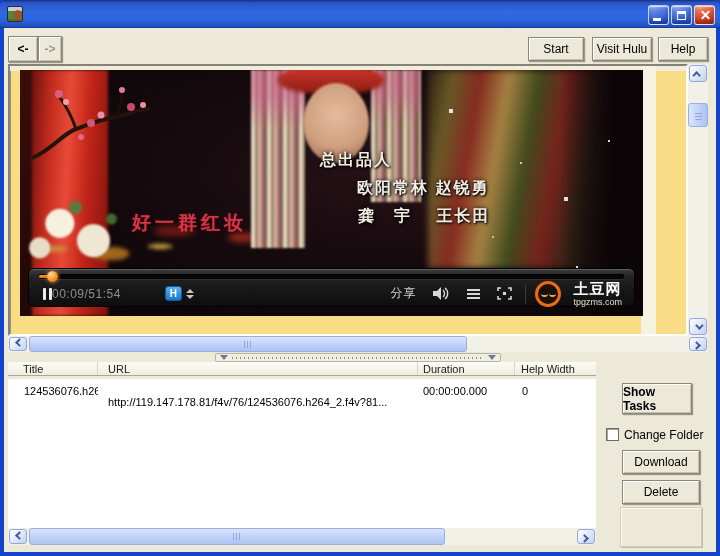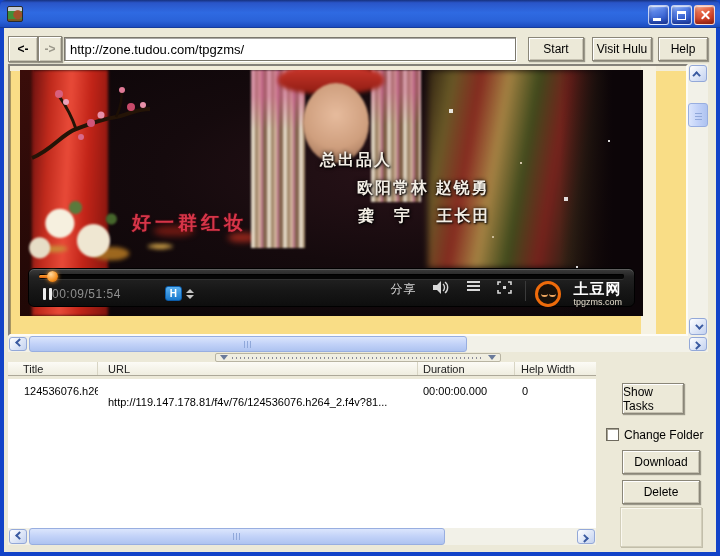"http://zone.tudou.com/tpgzms/" input.url { html: <input> -> none }
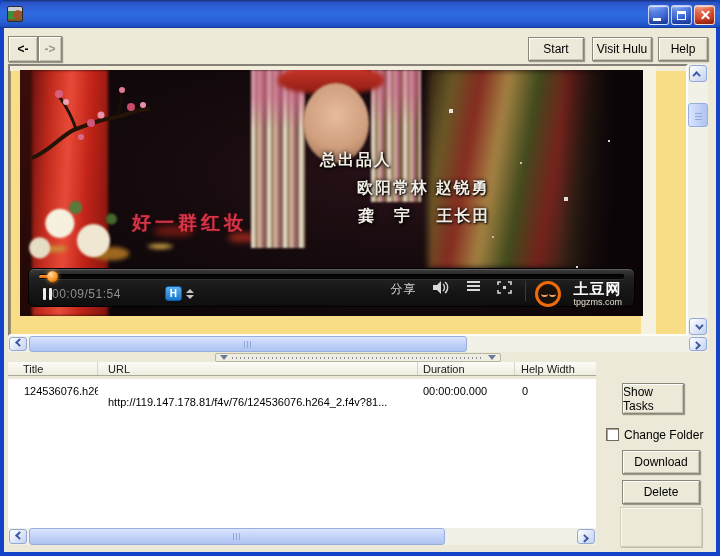"分享" .pright { align-items: flex-start -> center }
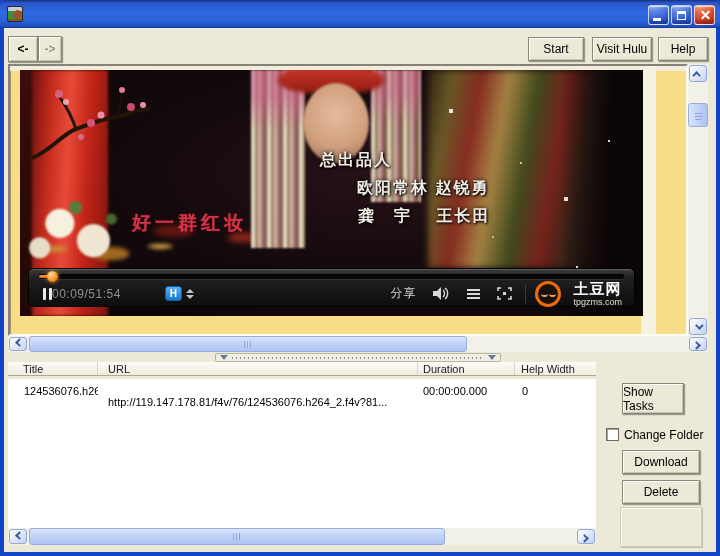"Show Tasks" .sp-show { font-weight: none -> bold; width: 62px -> 70px }
